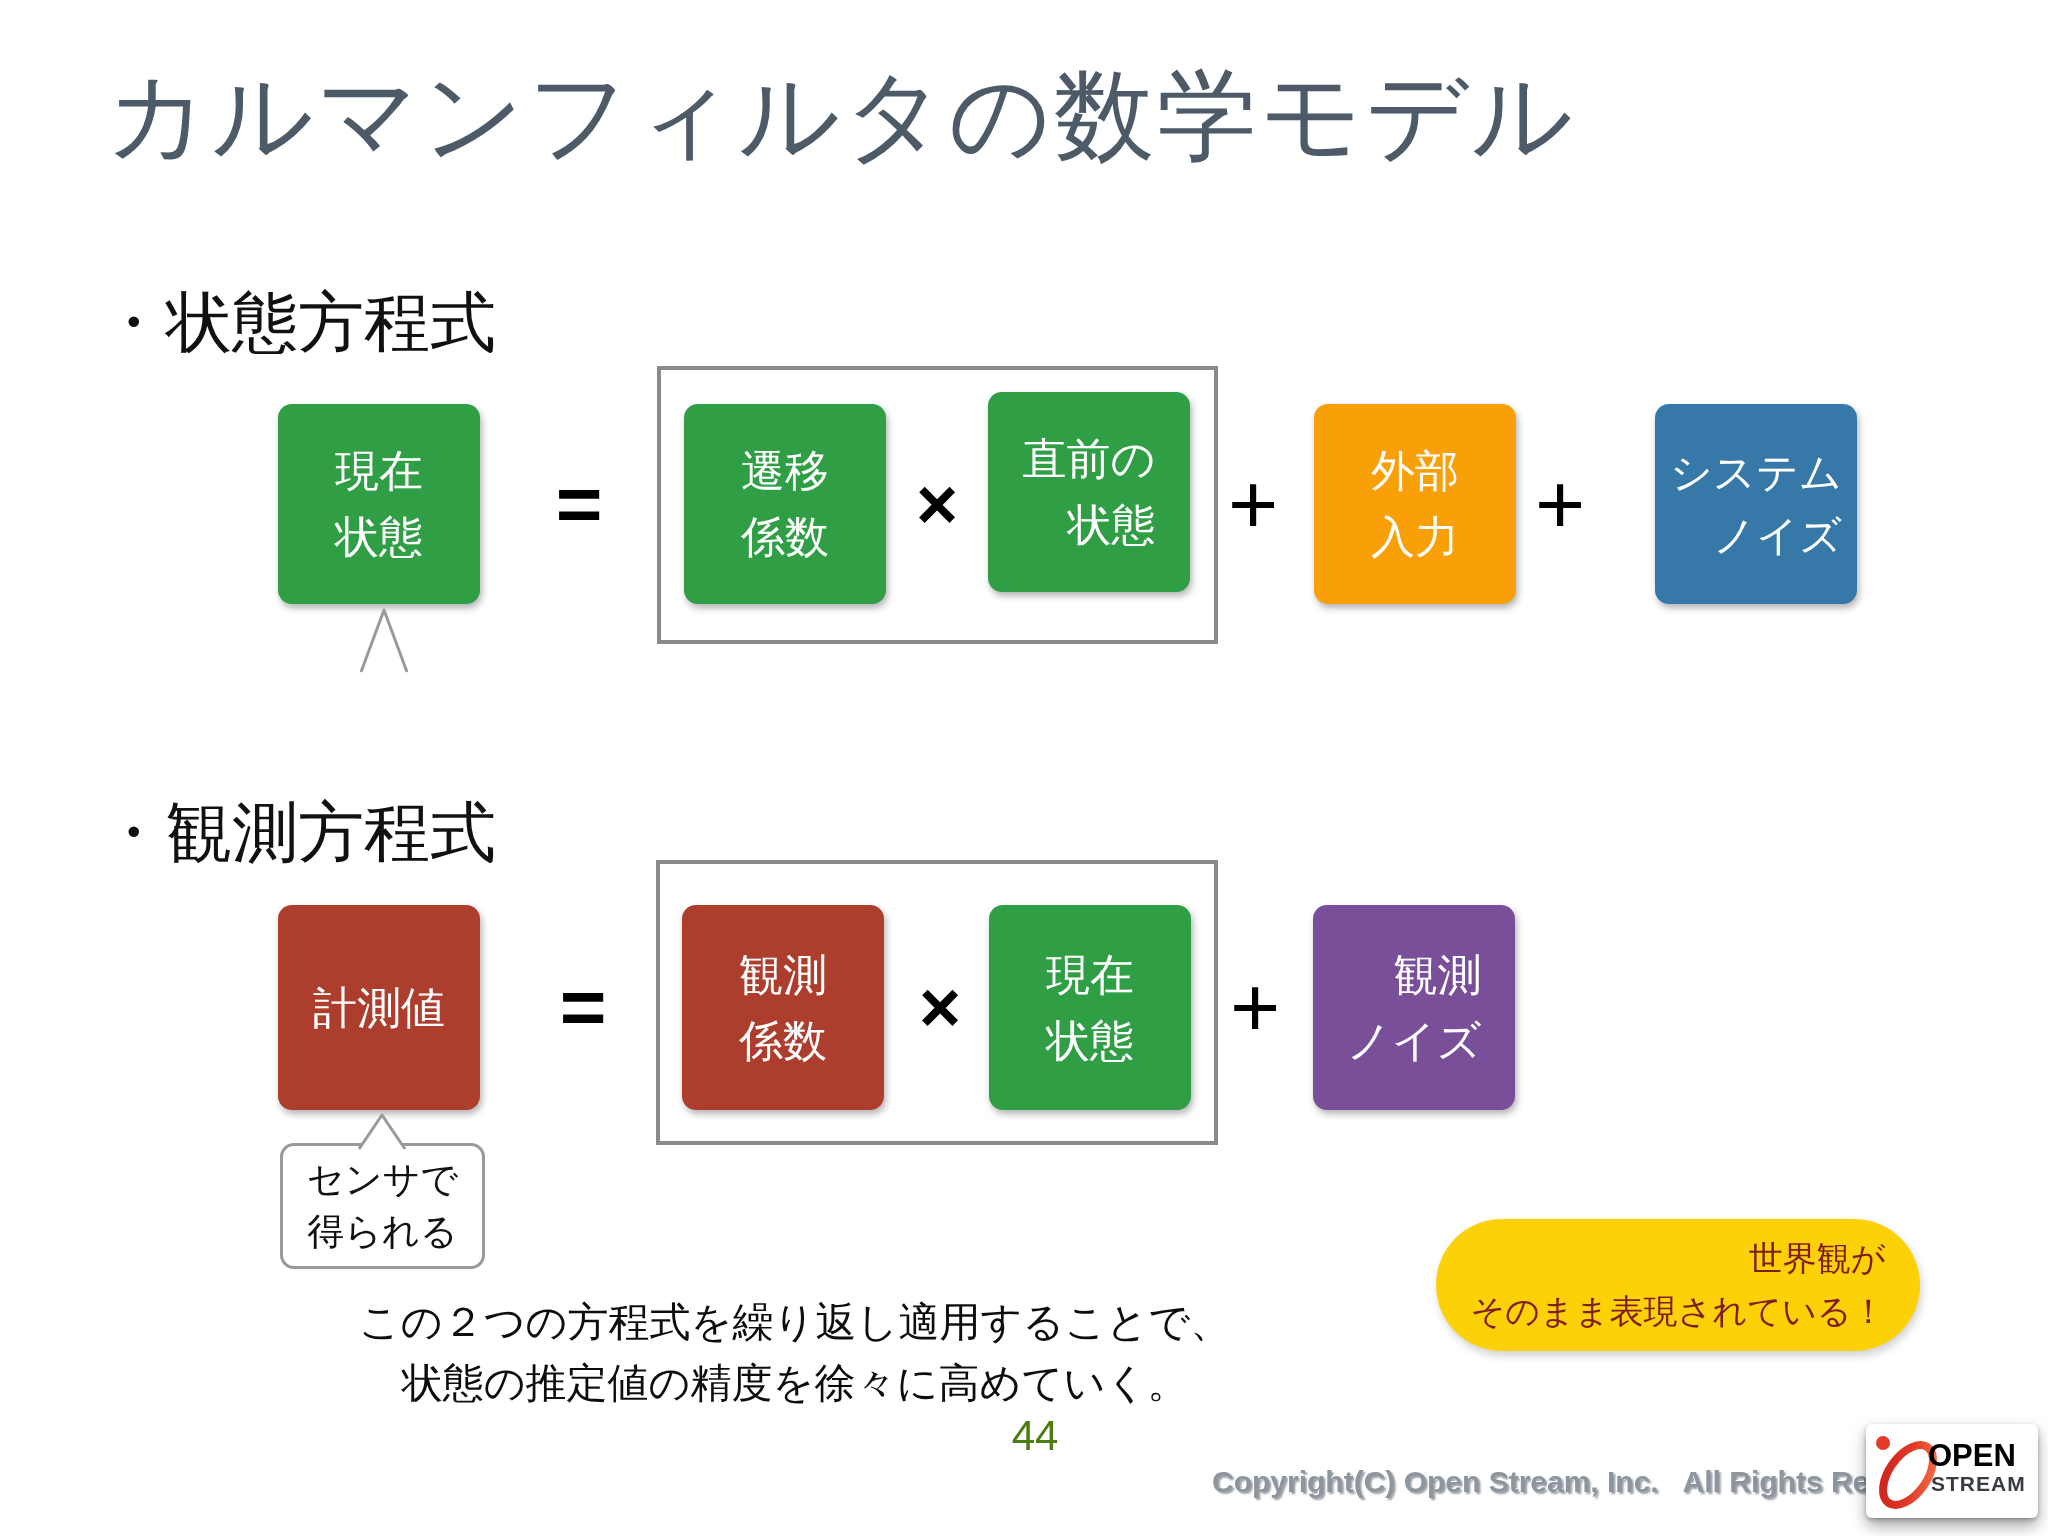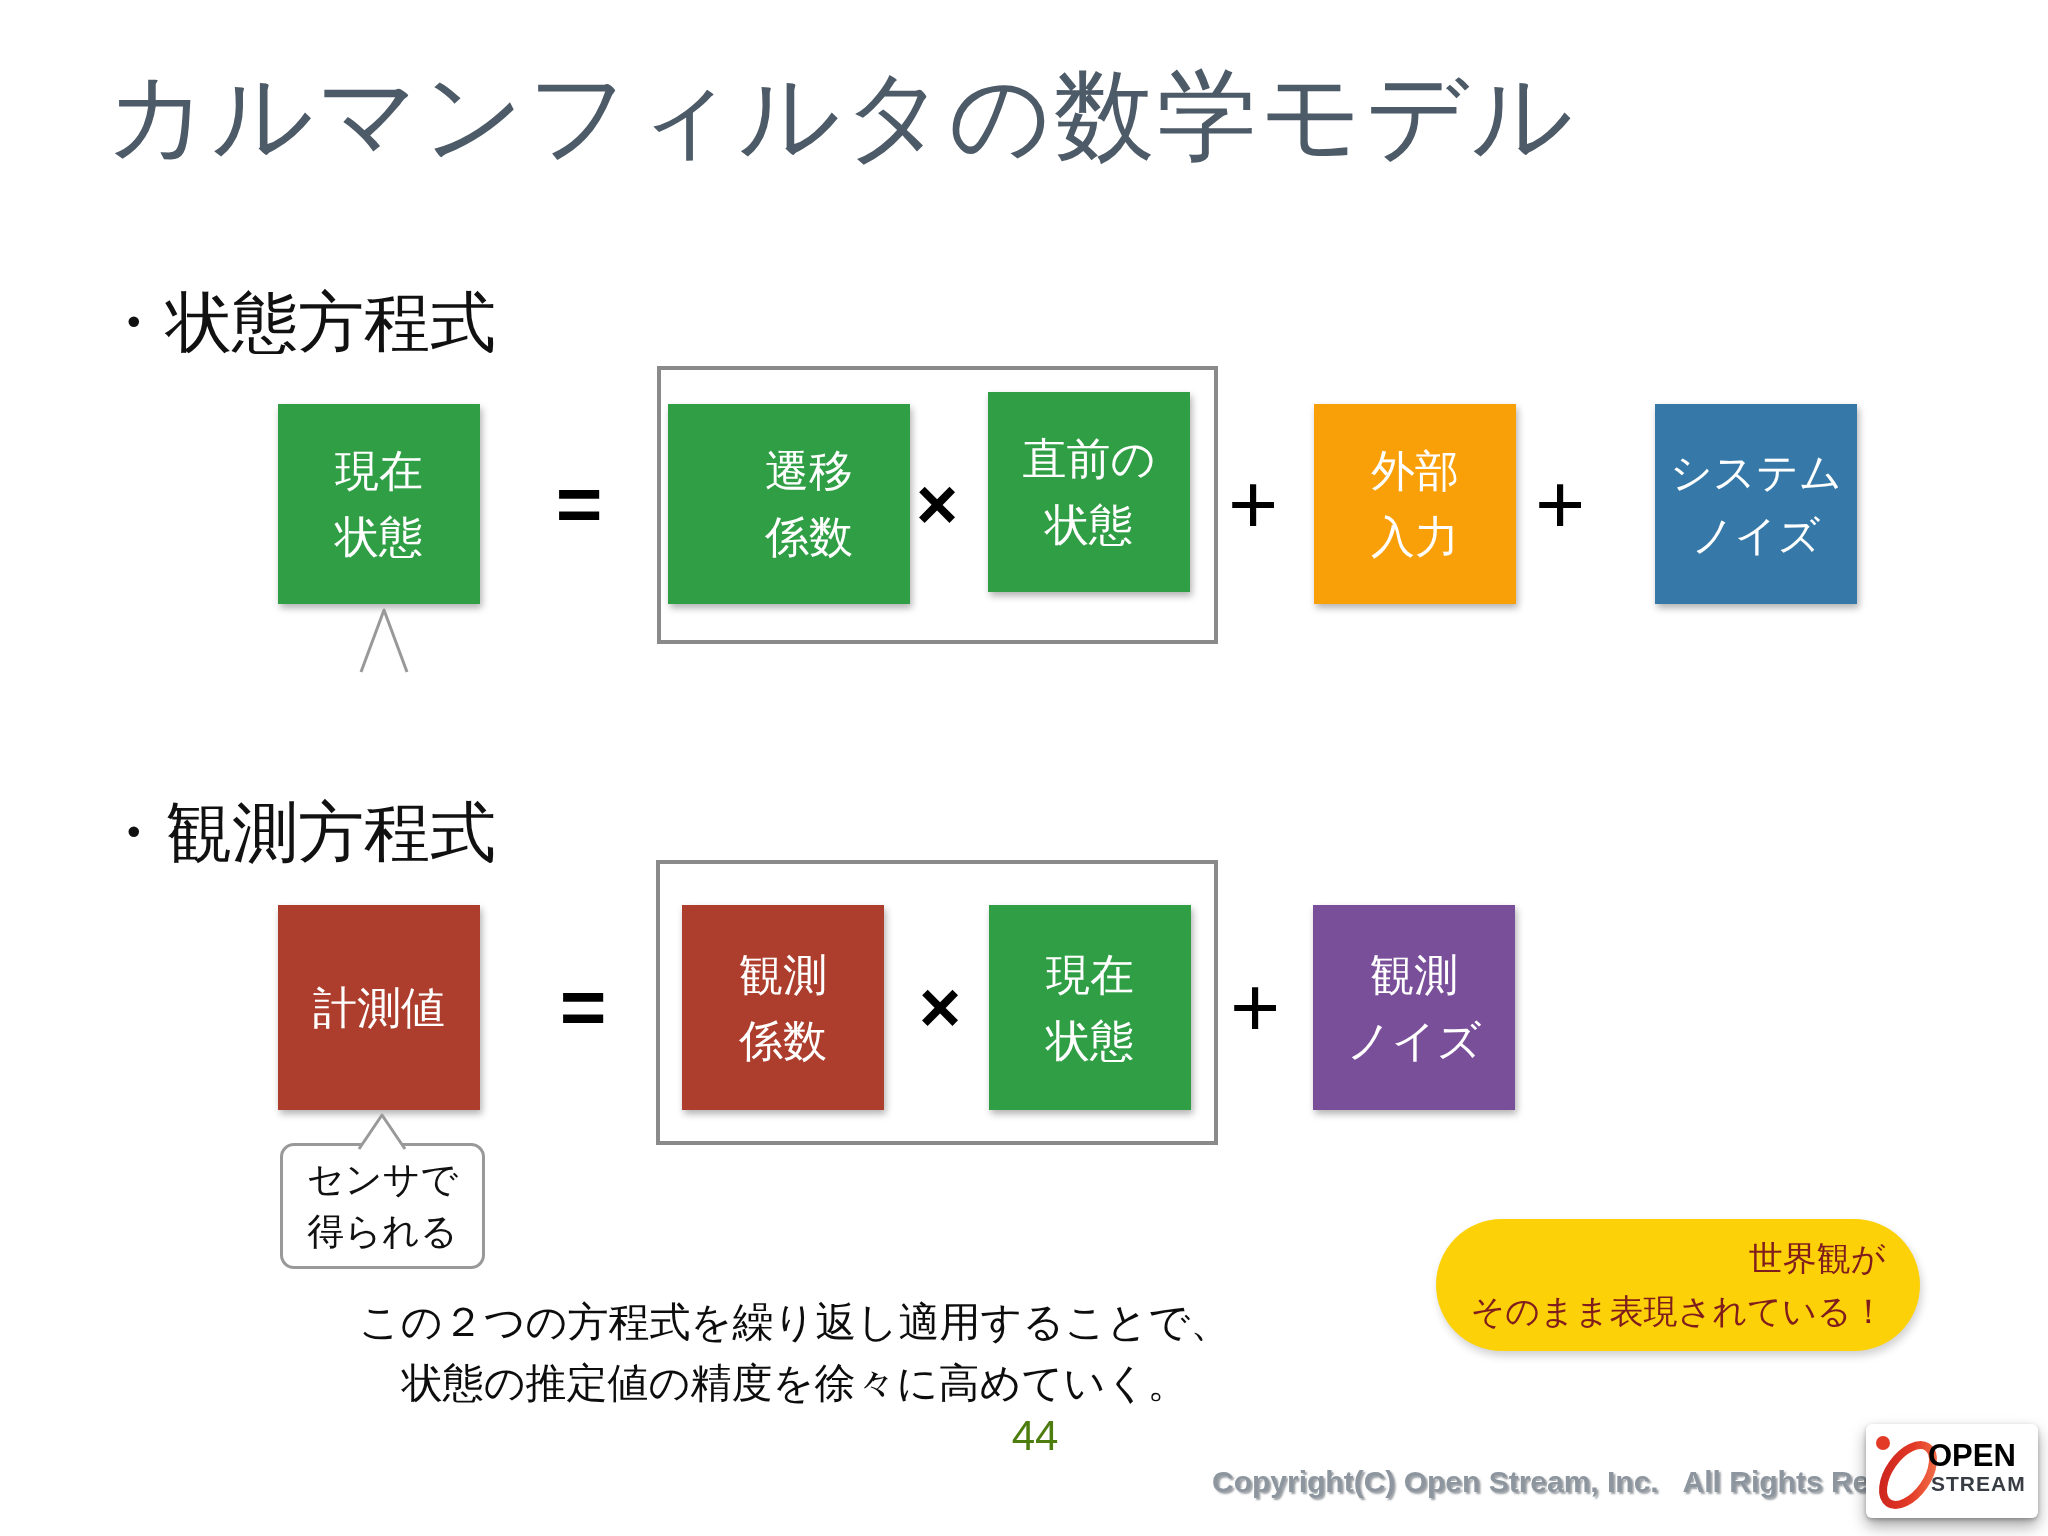"現在" .box { border-radius: none -> 14px; text-align: center -> right }
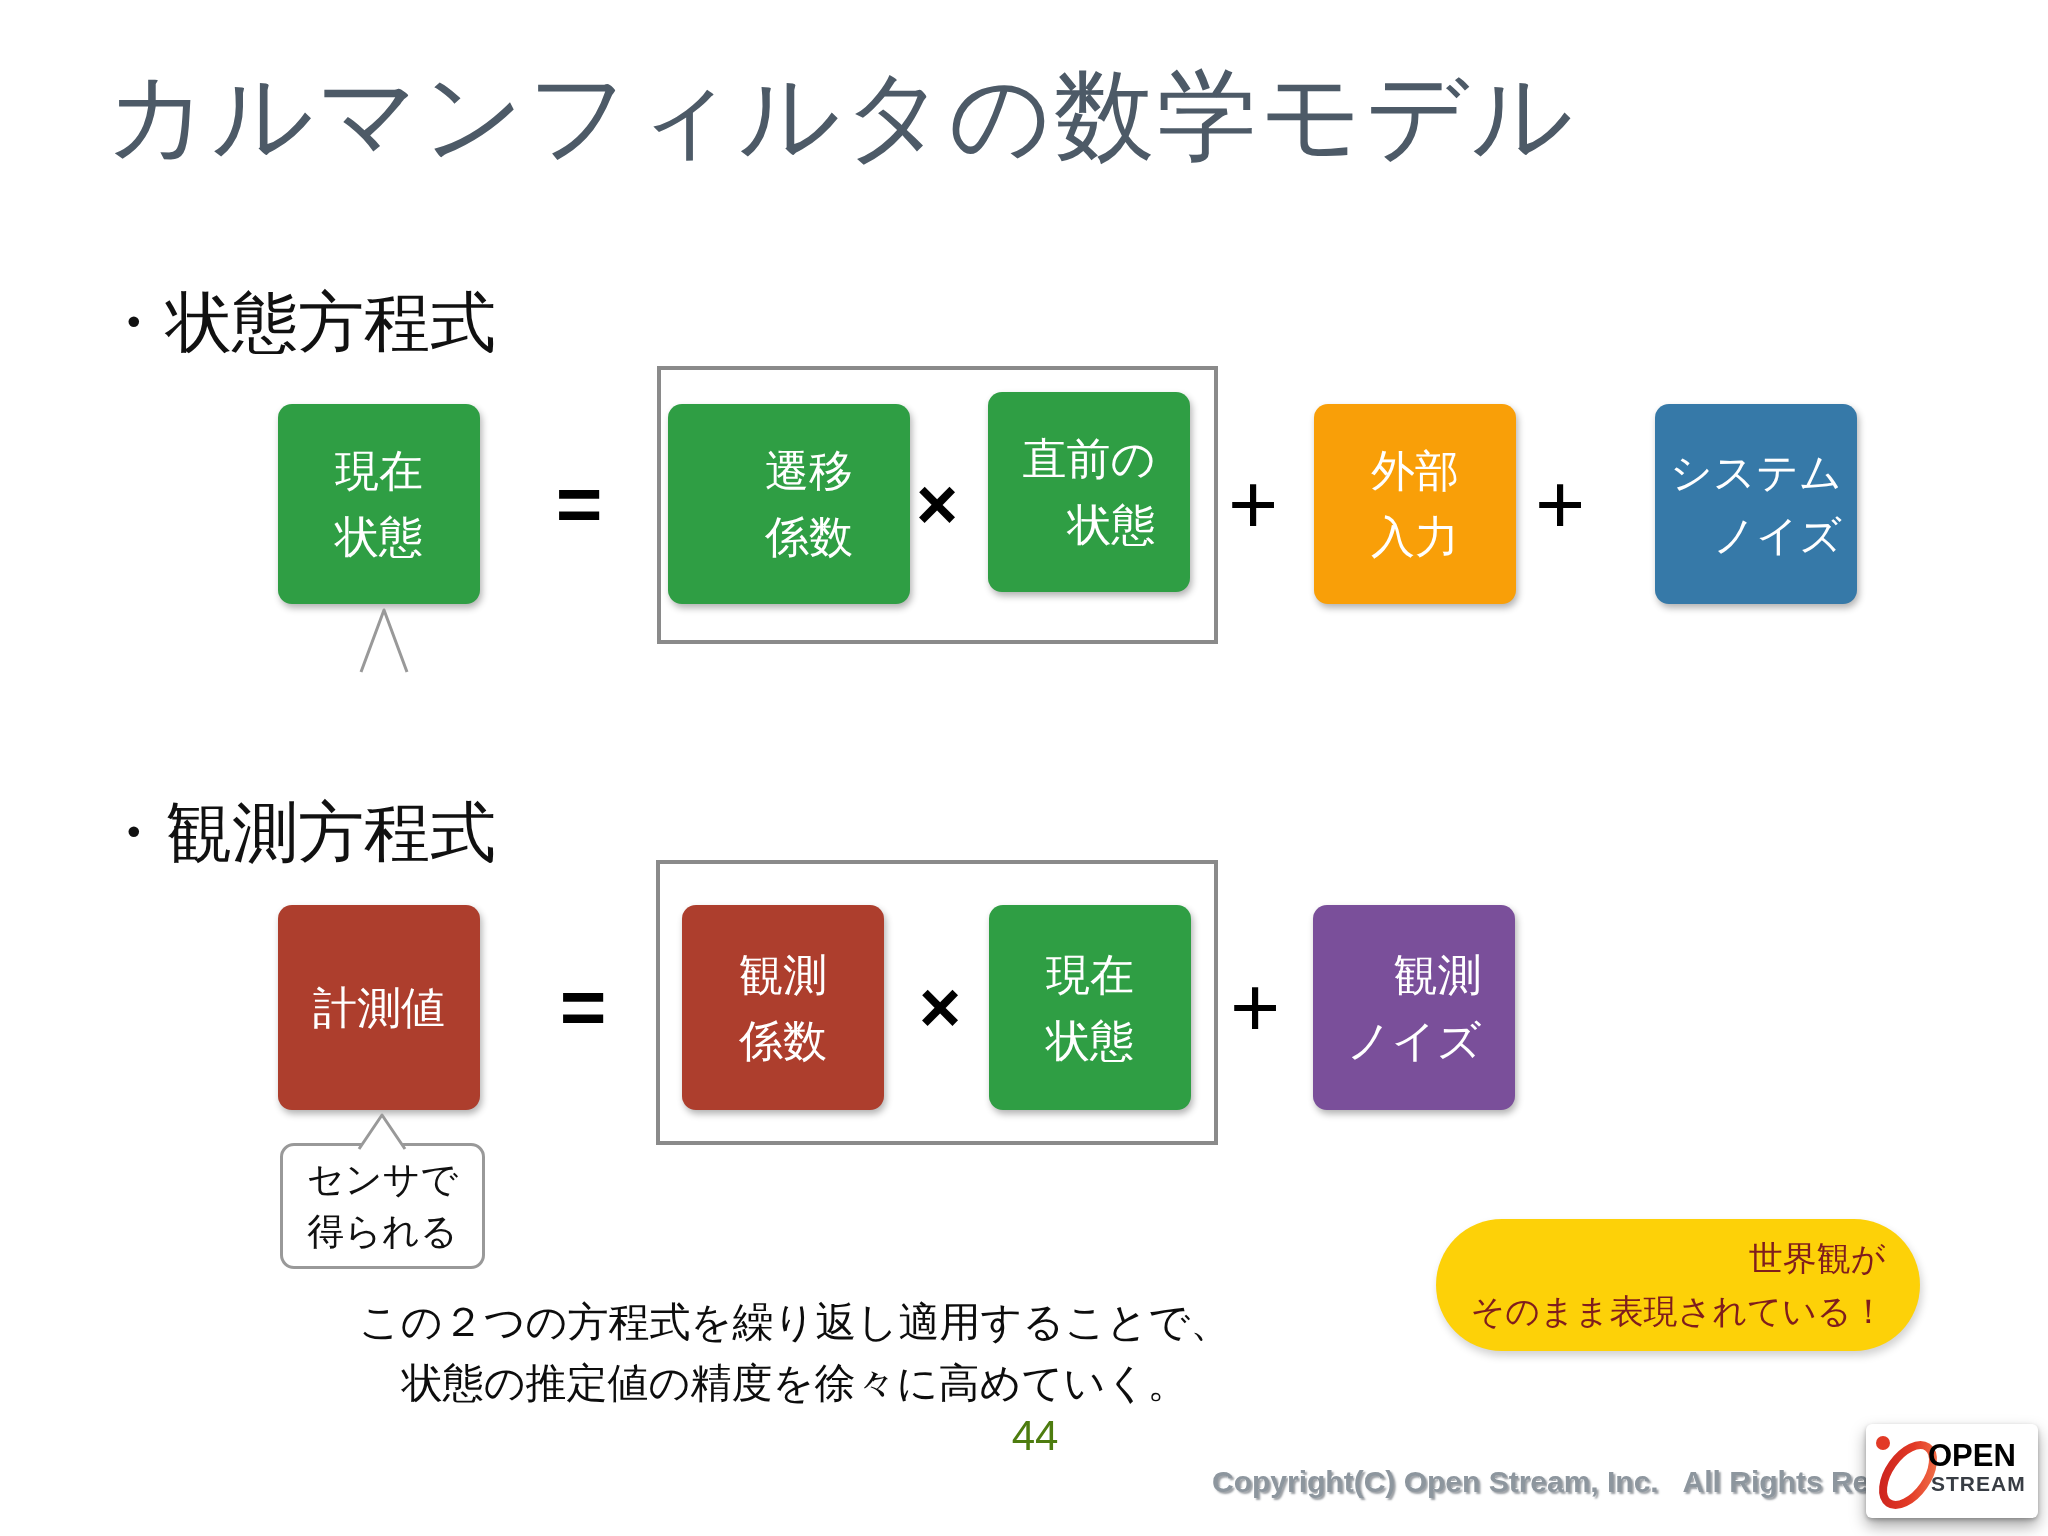"遷移" #eq1-t1 { left: 668px -> 684px; padding-left: 40px -> none }
